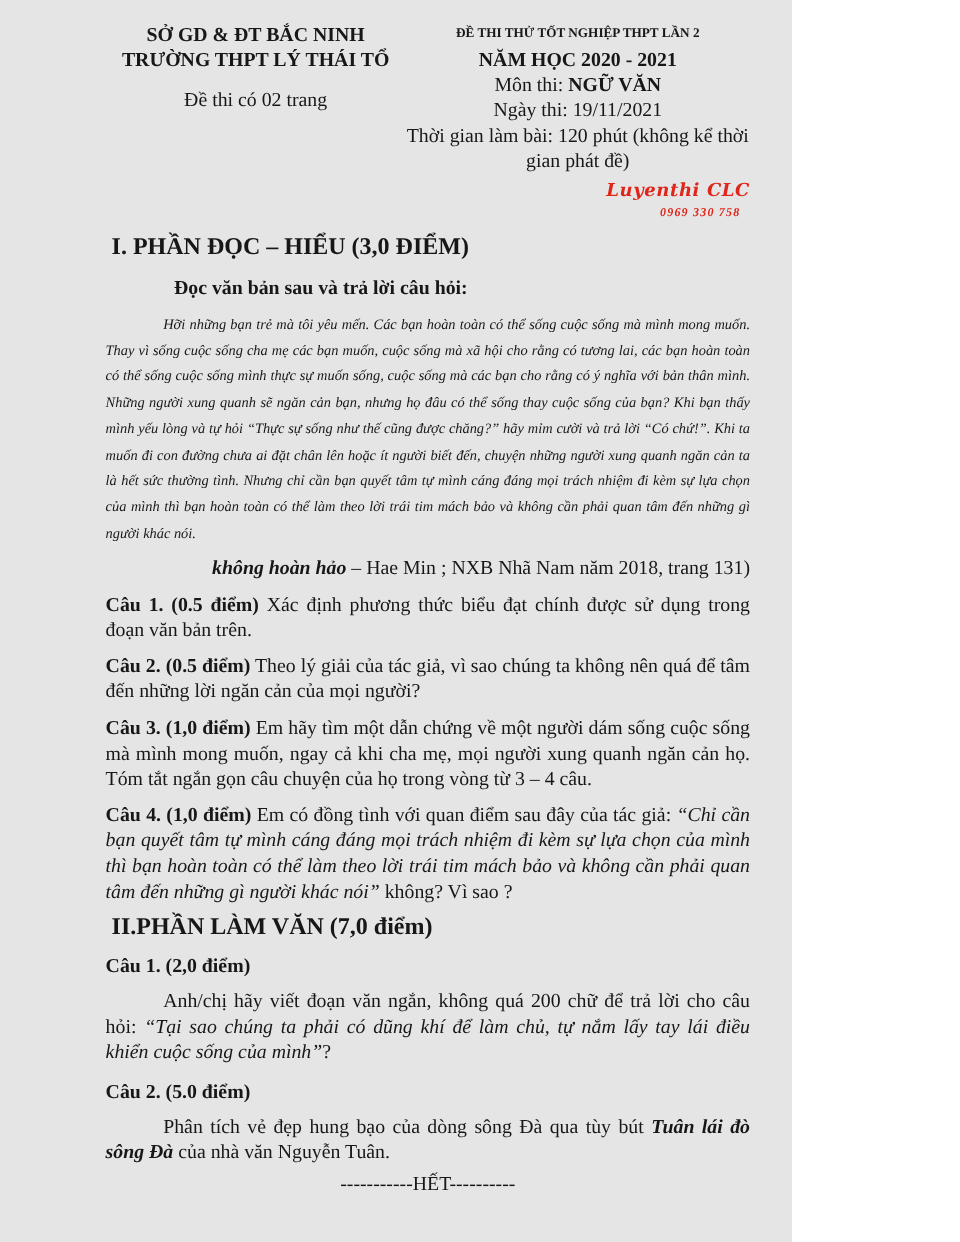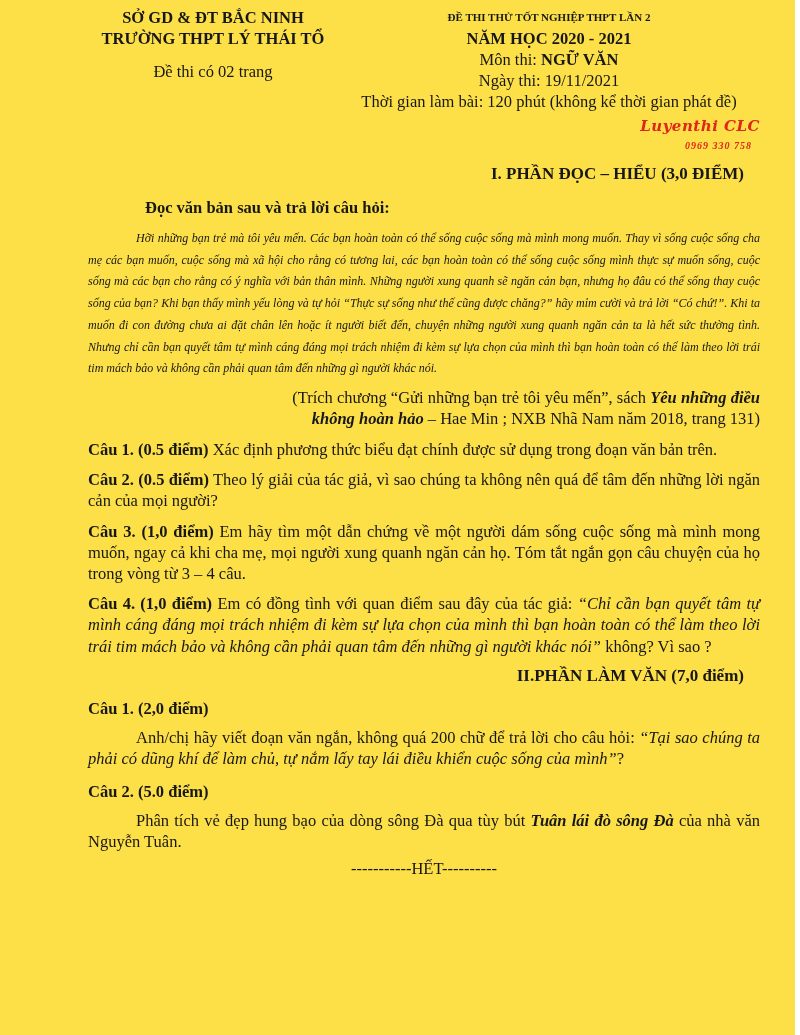"SỞ GD & ĐT BẮC" .page { background: #fde047 -> #e5e5e5; padding: 7px 35px 0 88px -> 18px 35px 0 88px; width: 795px -> 660px }
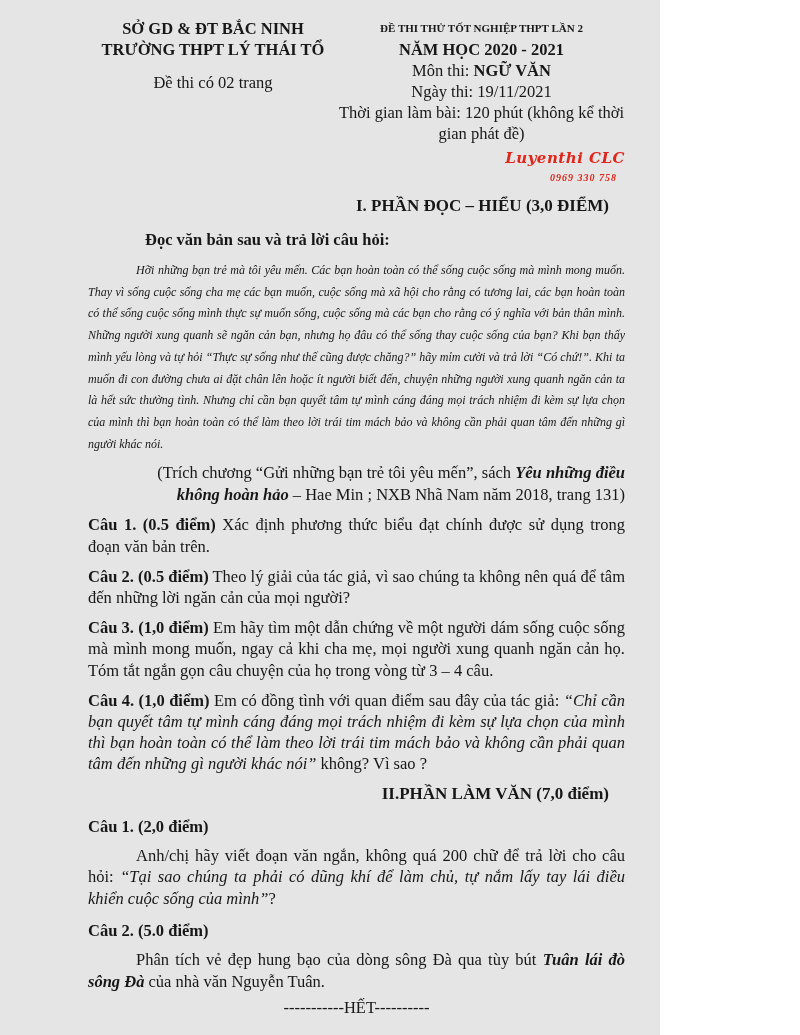"I. PHẦN ĐỌC – HIỂU" .section-heading { font-size: 17px -> 20px; margin: 8px 16px 0 -> 8px 5px 0; text-align: right -> none }
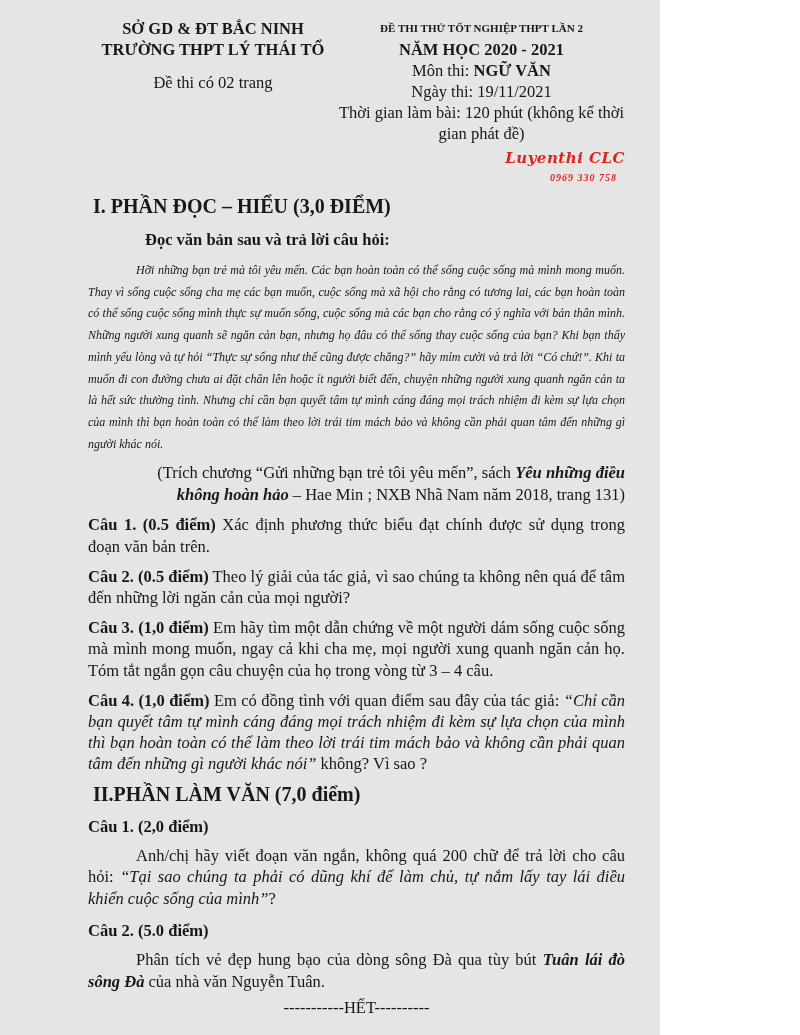"(Trích chương “Gửi những bạn" div { html: <div><span>(Trích chương “Gửi những bạn trẻ tôi yêu mến”, sách </span><span>Yêu những điều</span></div> -> none }
